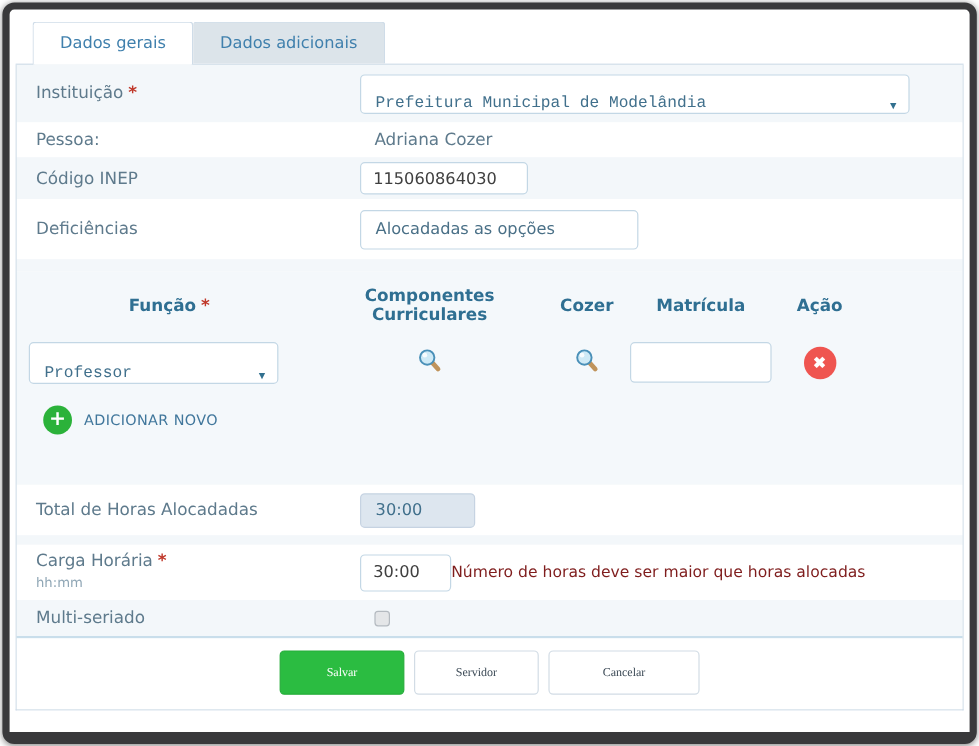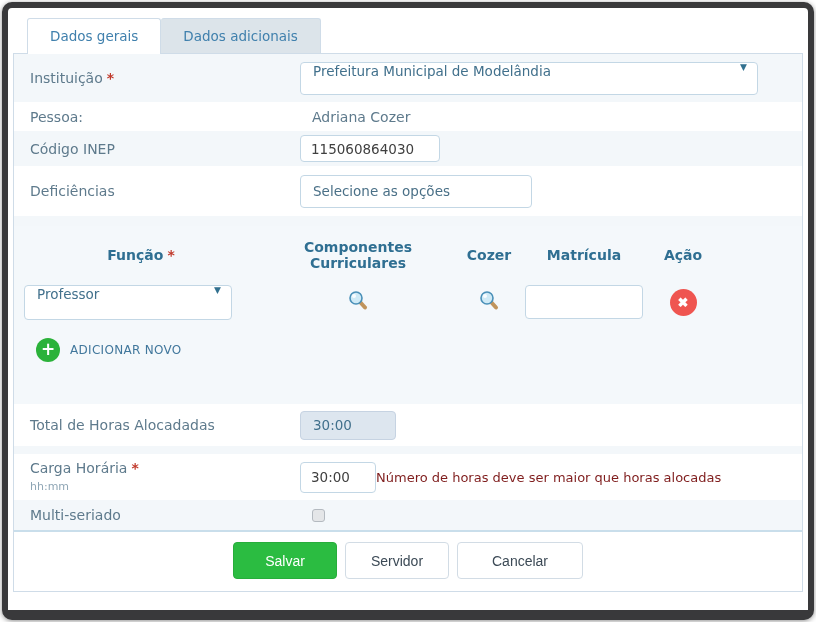"Prefeitura Municipal de Modelândia" .sel { align-items: flex-start -> flex-end; font-family: none -> Liberation Mono, monospace }
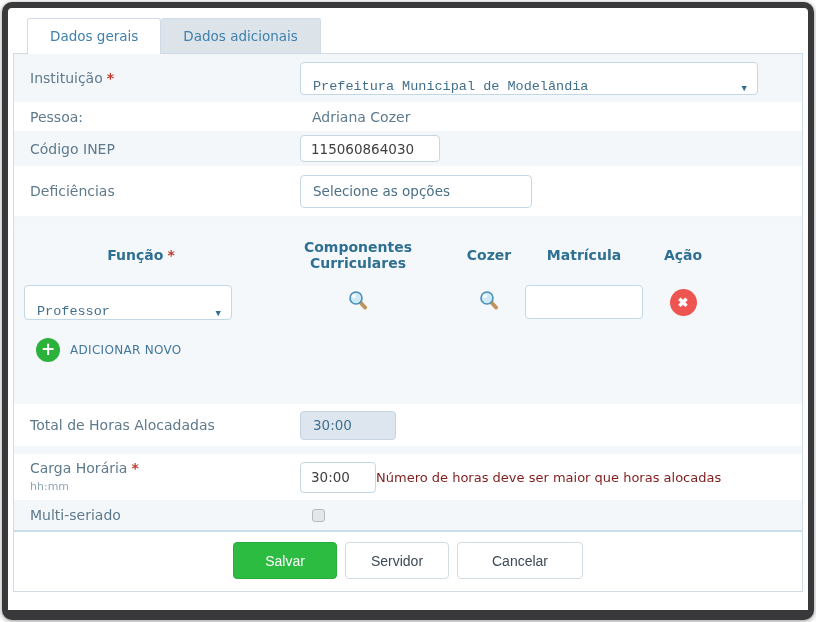"Selecione as opções" span { text: Selecione -> Alocadadas }
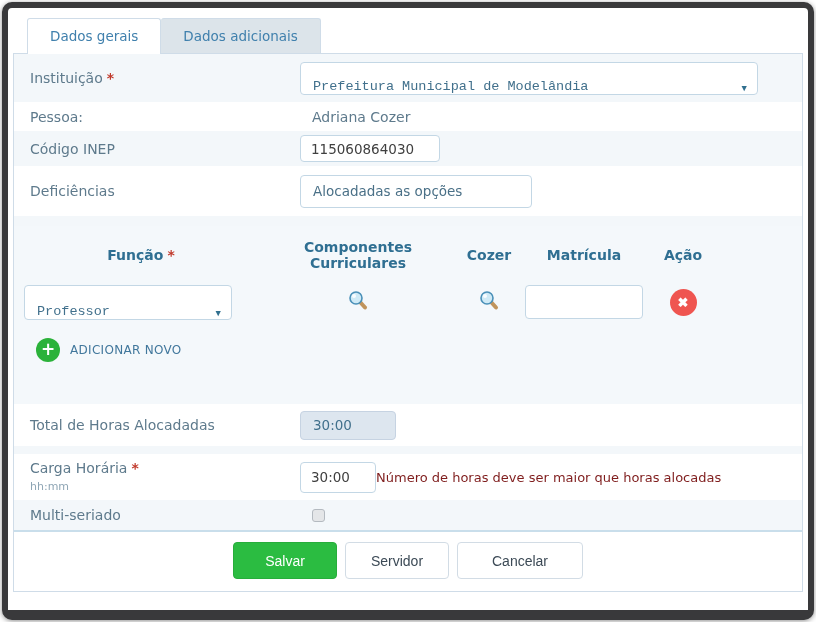"Salvar" .btn { font-family: Liberation Sans, sans-serif -> Liberation Serif, serif; font-size: 14px -> 10px }
